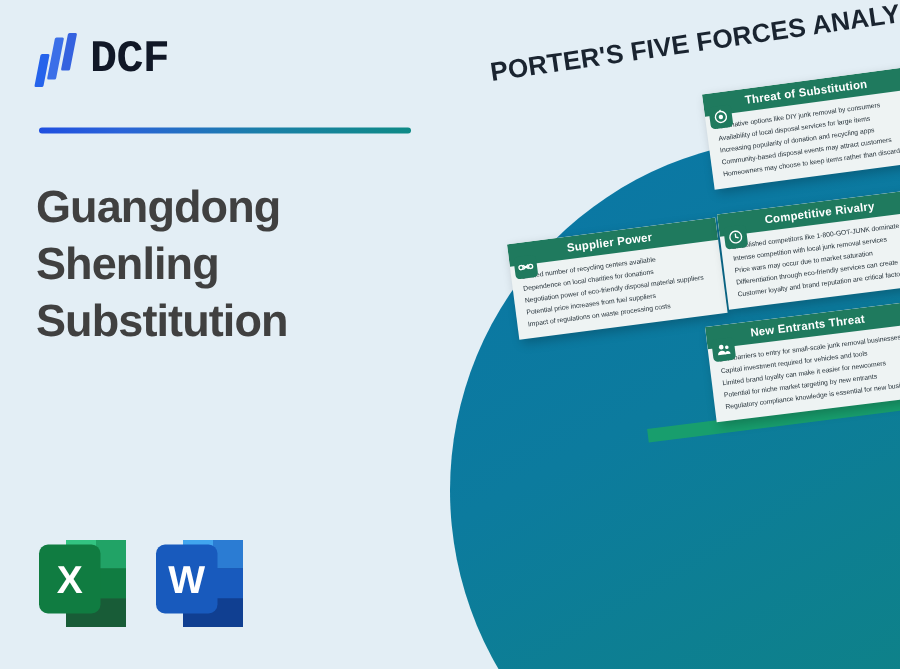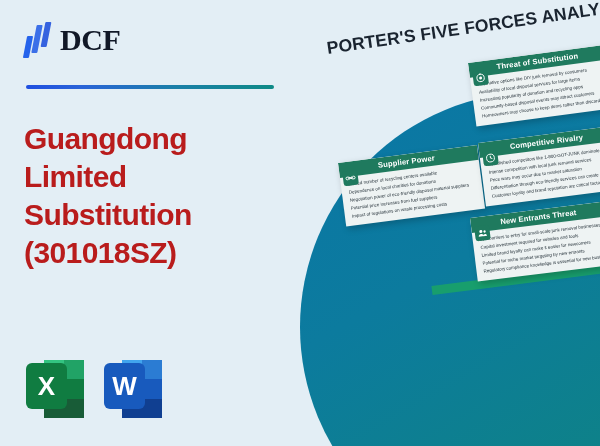"DCF" .brand-text { font-family: Liberation Serif, serif -> Liberation Mono, monospace }
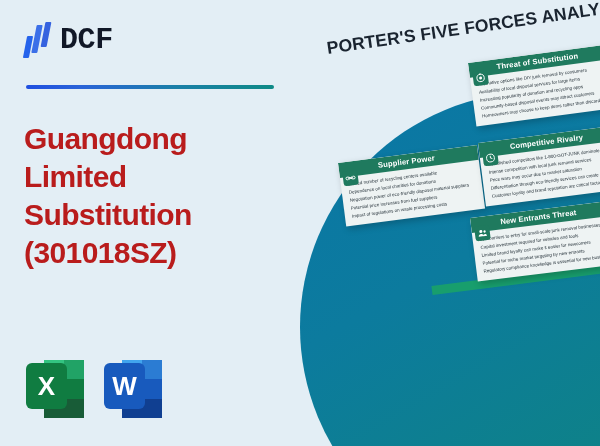"Guangdong" .company-title { color: #b91c1c -> #404040 }
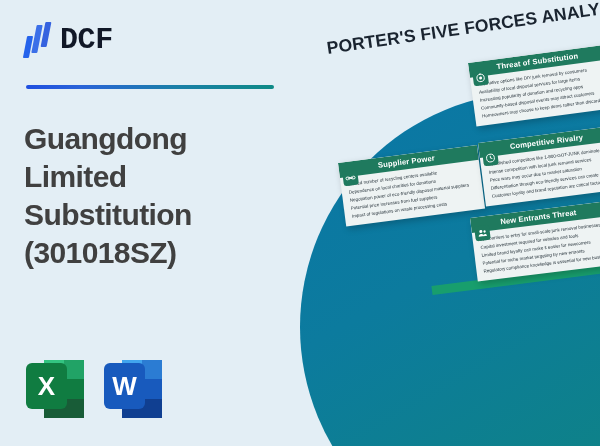"Limited" span.ln { text: Limited -> Shenling }
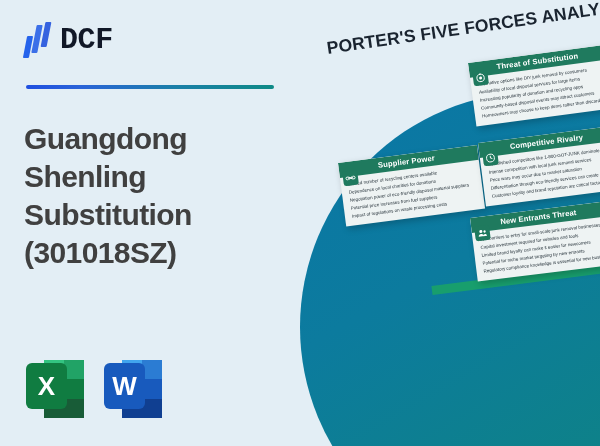"(301018SZ)" span.ln { html: <span>(301018SZ)</span> -> none }
